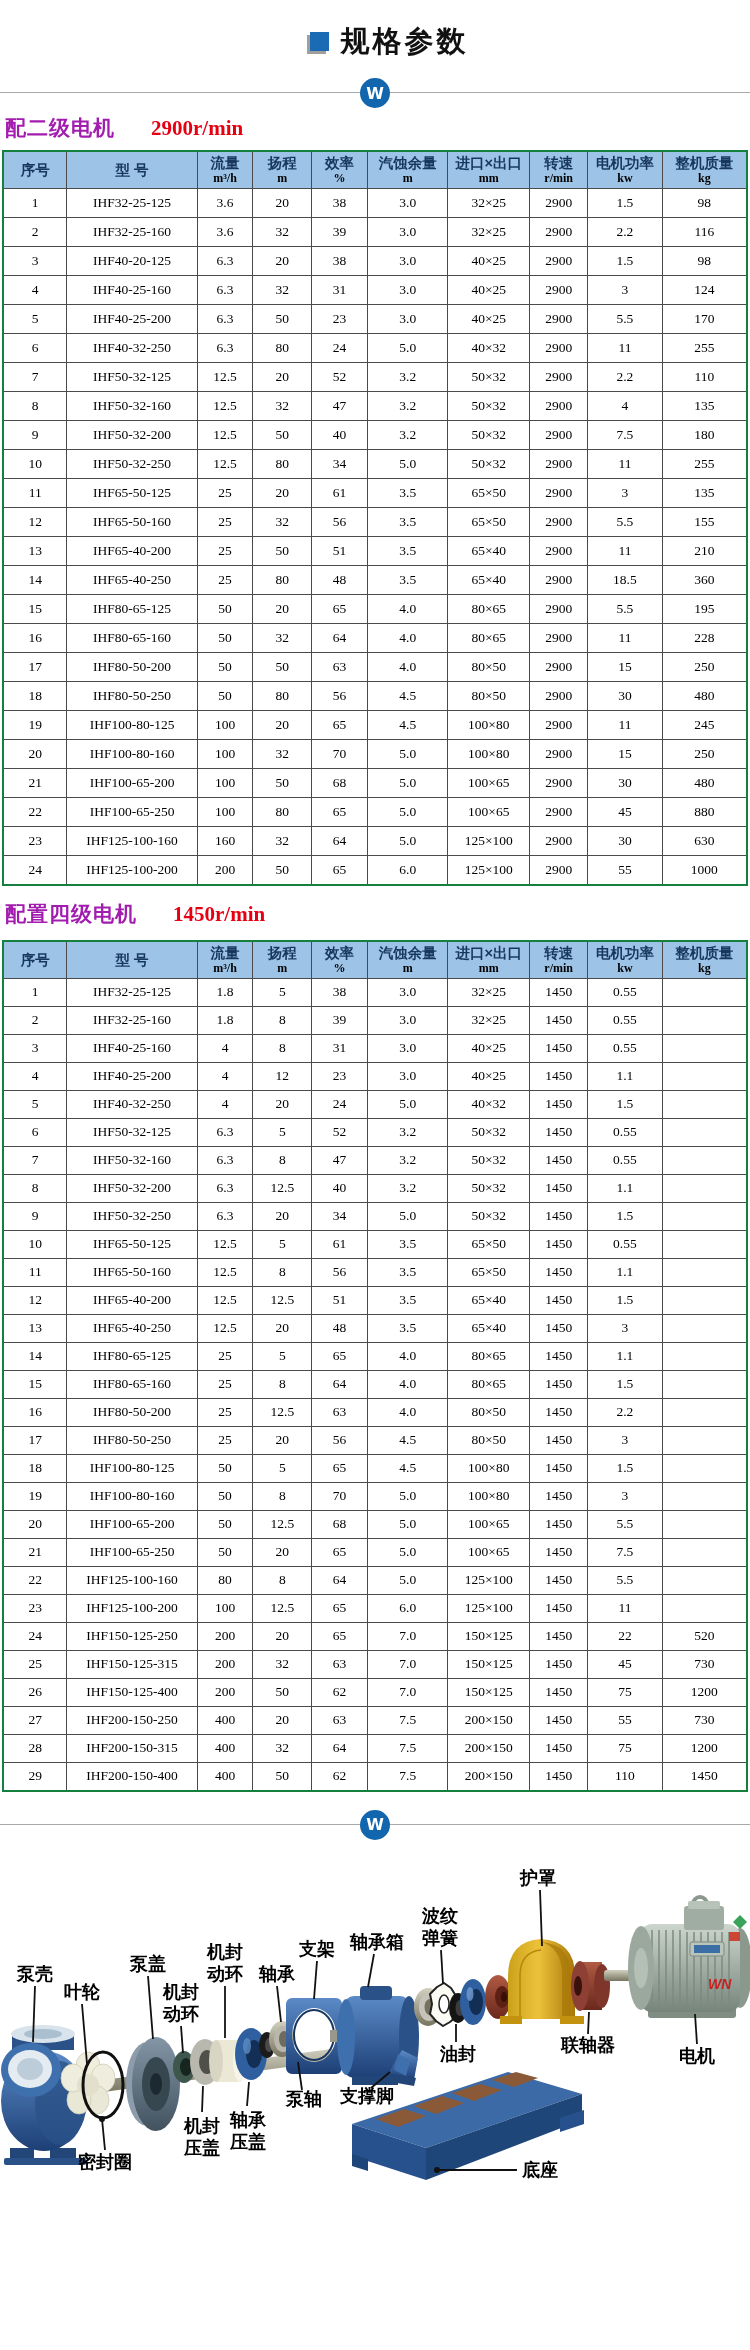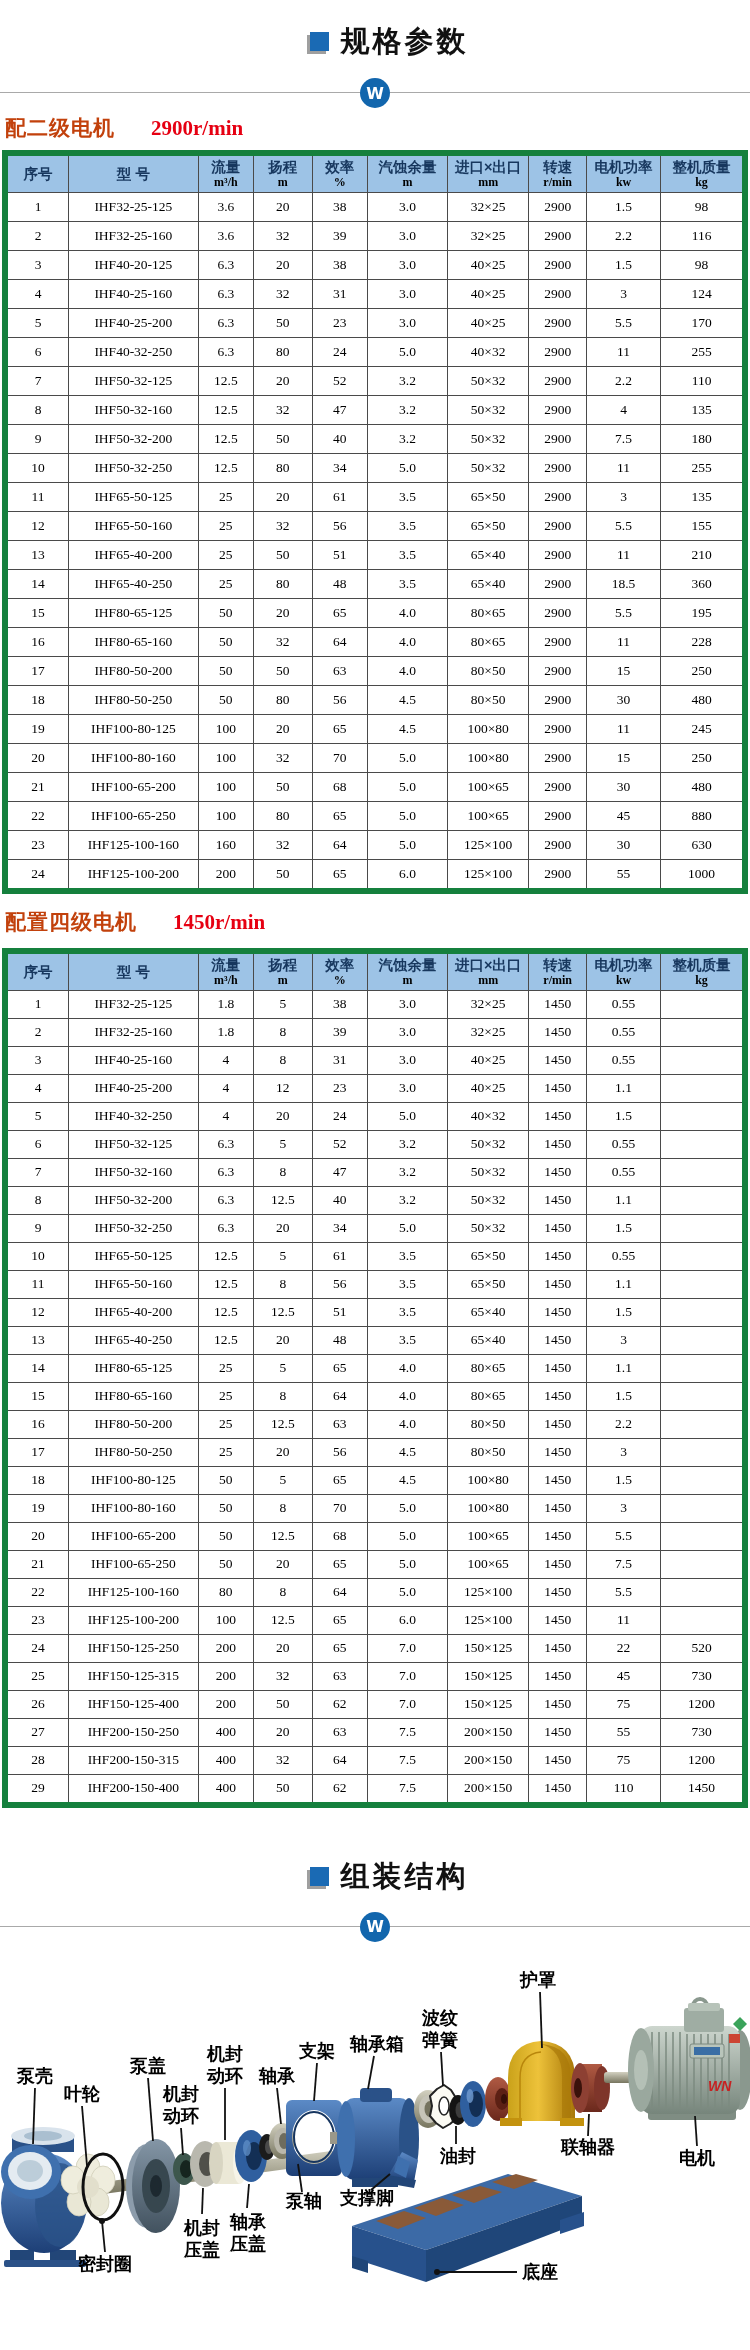"配二级电机" .cap-text { color: #c2410c -> #a21caf }
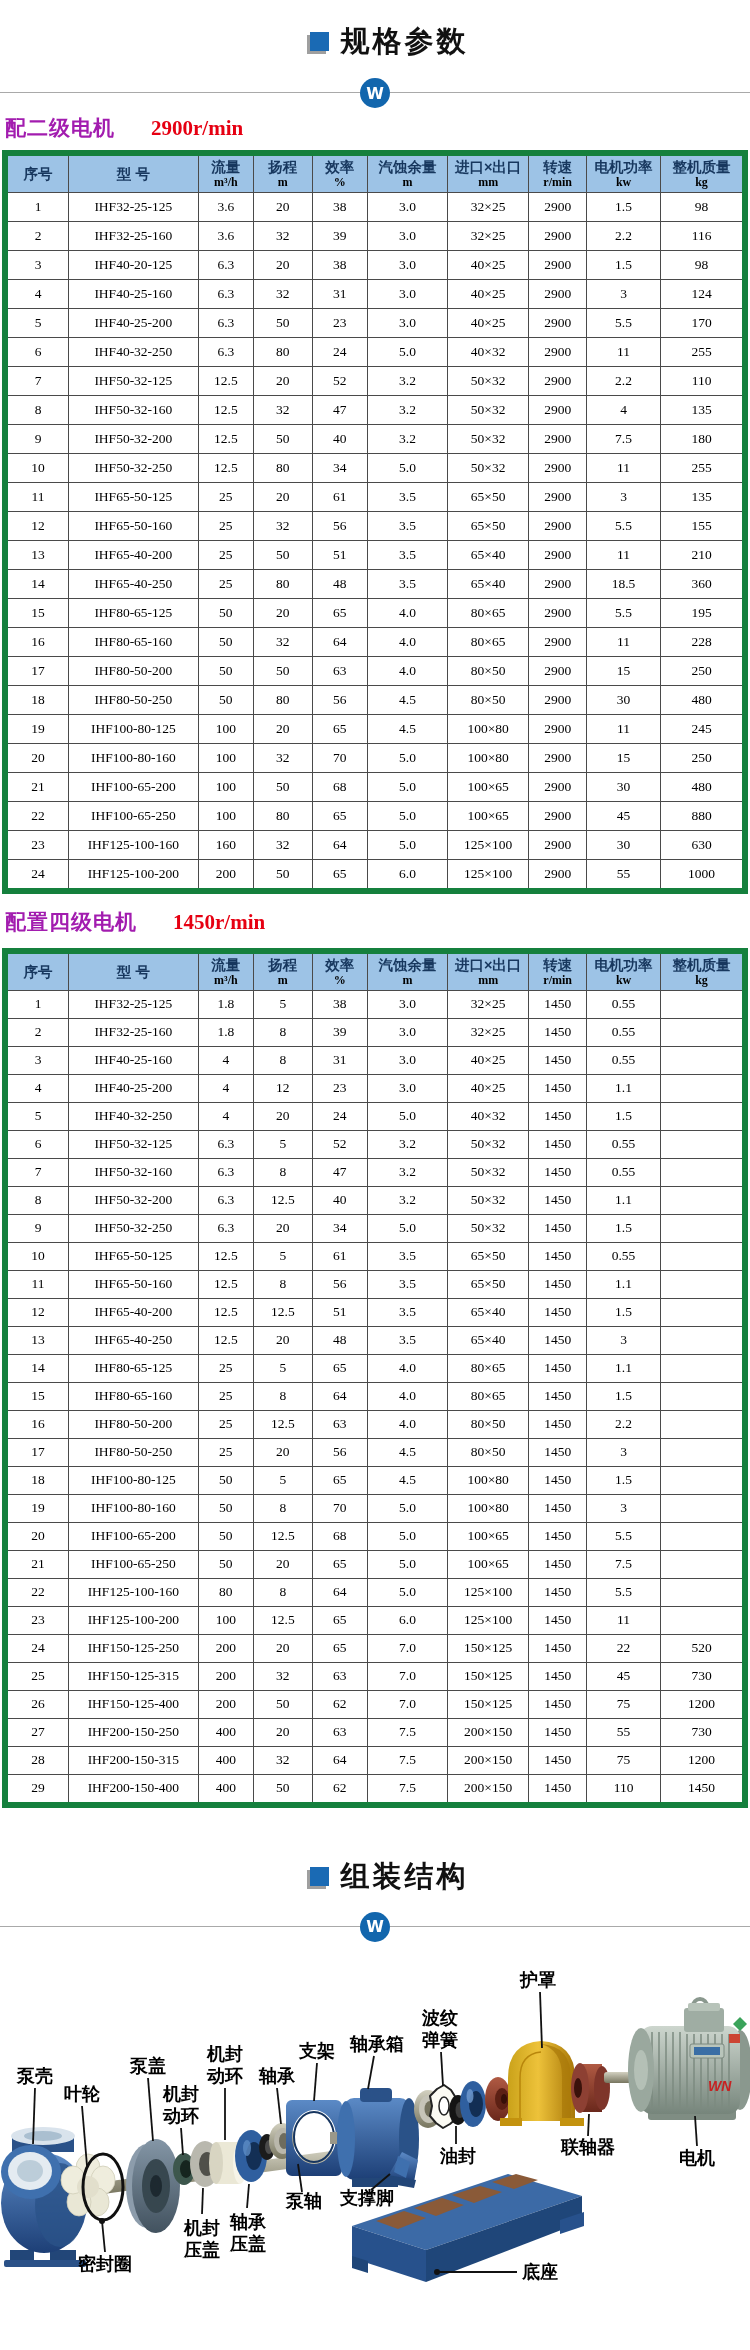"序号" table.spec { border: 6px solid #15803d -> 2px solid #15803d }
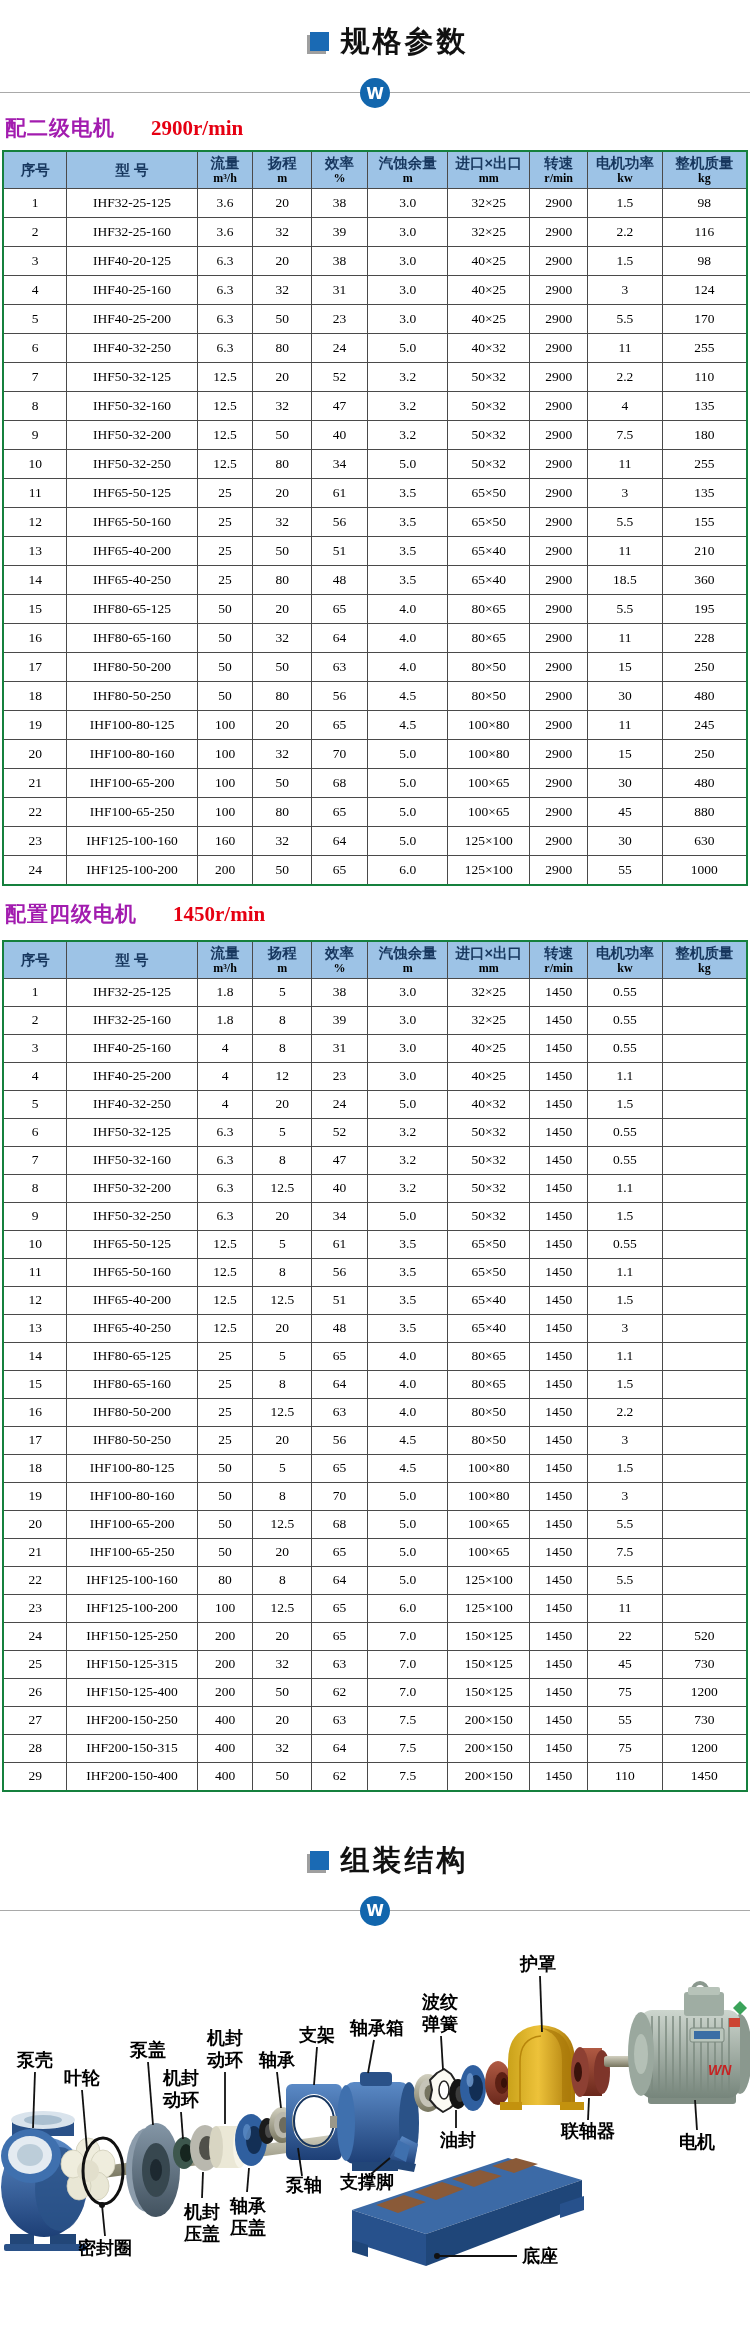"组装结构" div.sec-title { html: <div> <span></span> <span>组装结构</span> </div> -> none }
